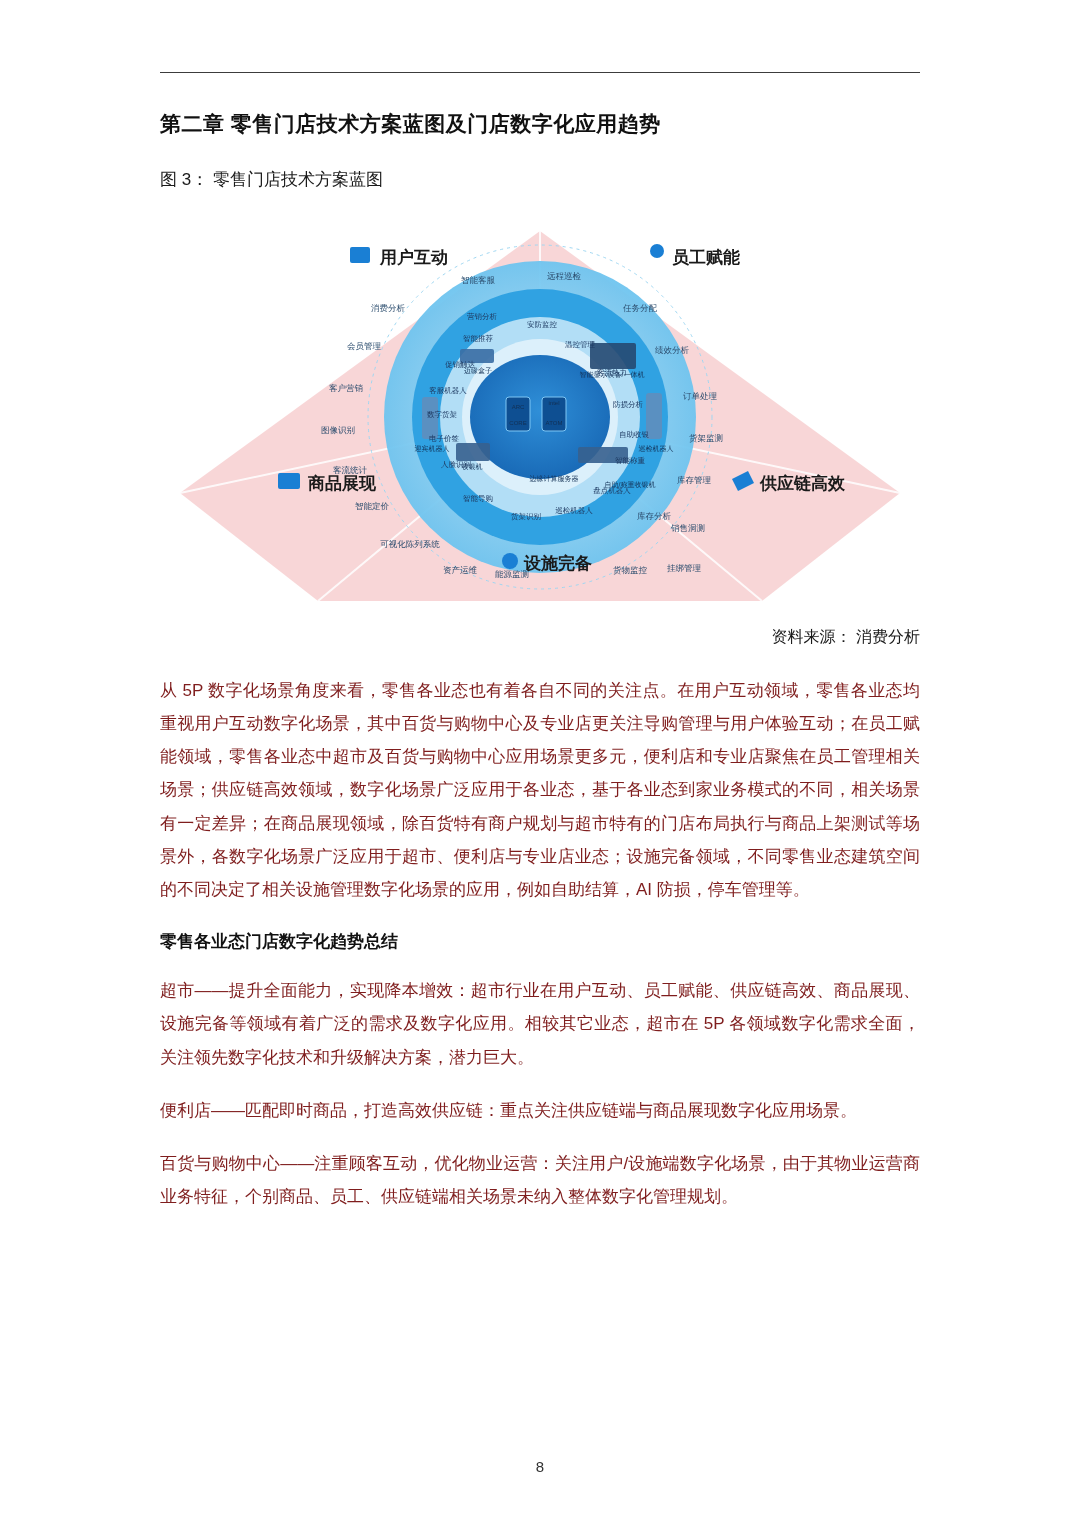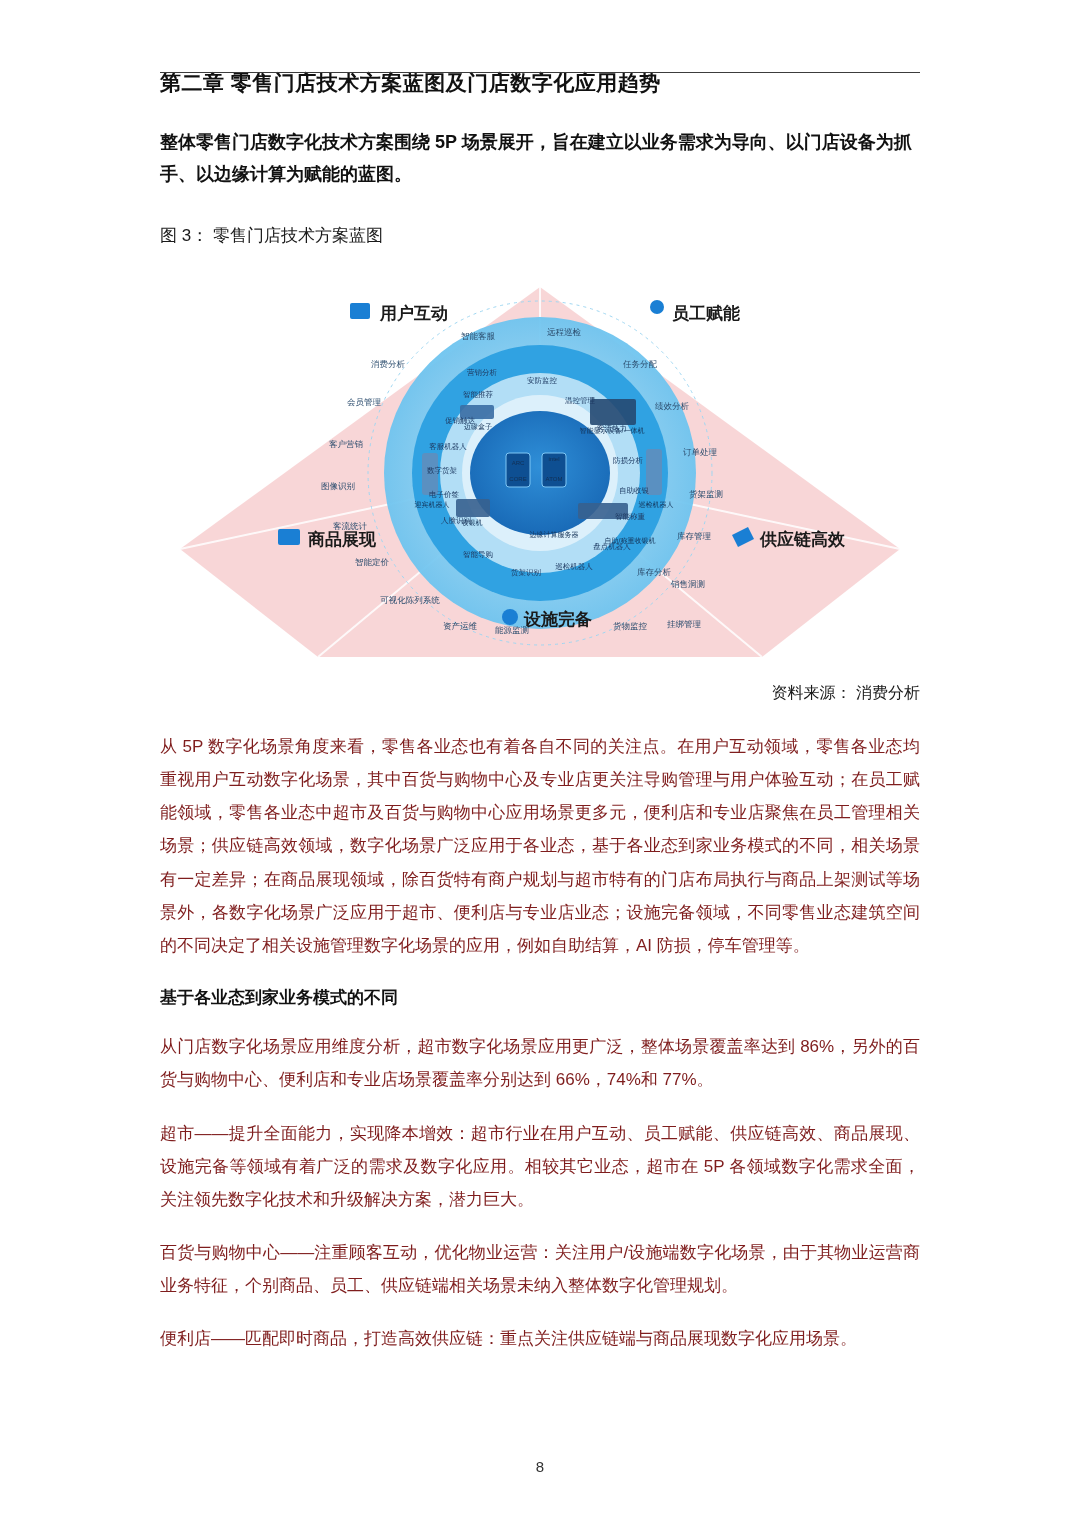"第二章 零售门店技术方案蓝图及门店数字化应用趋势" .content { padding-top: 69px -> 110px }
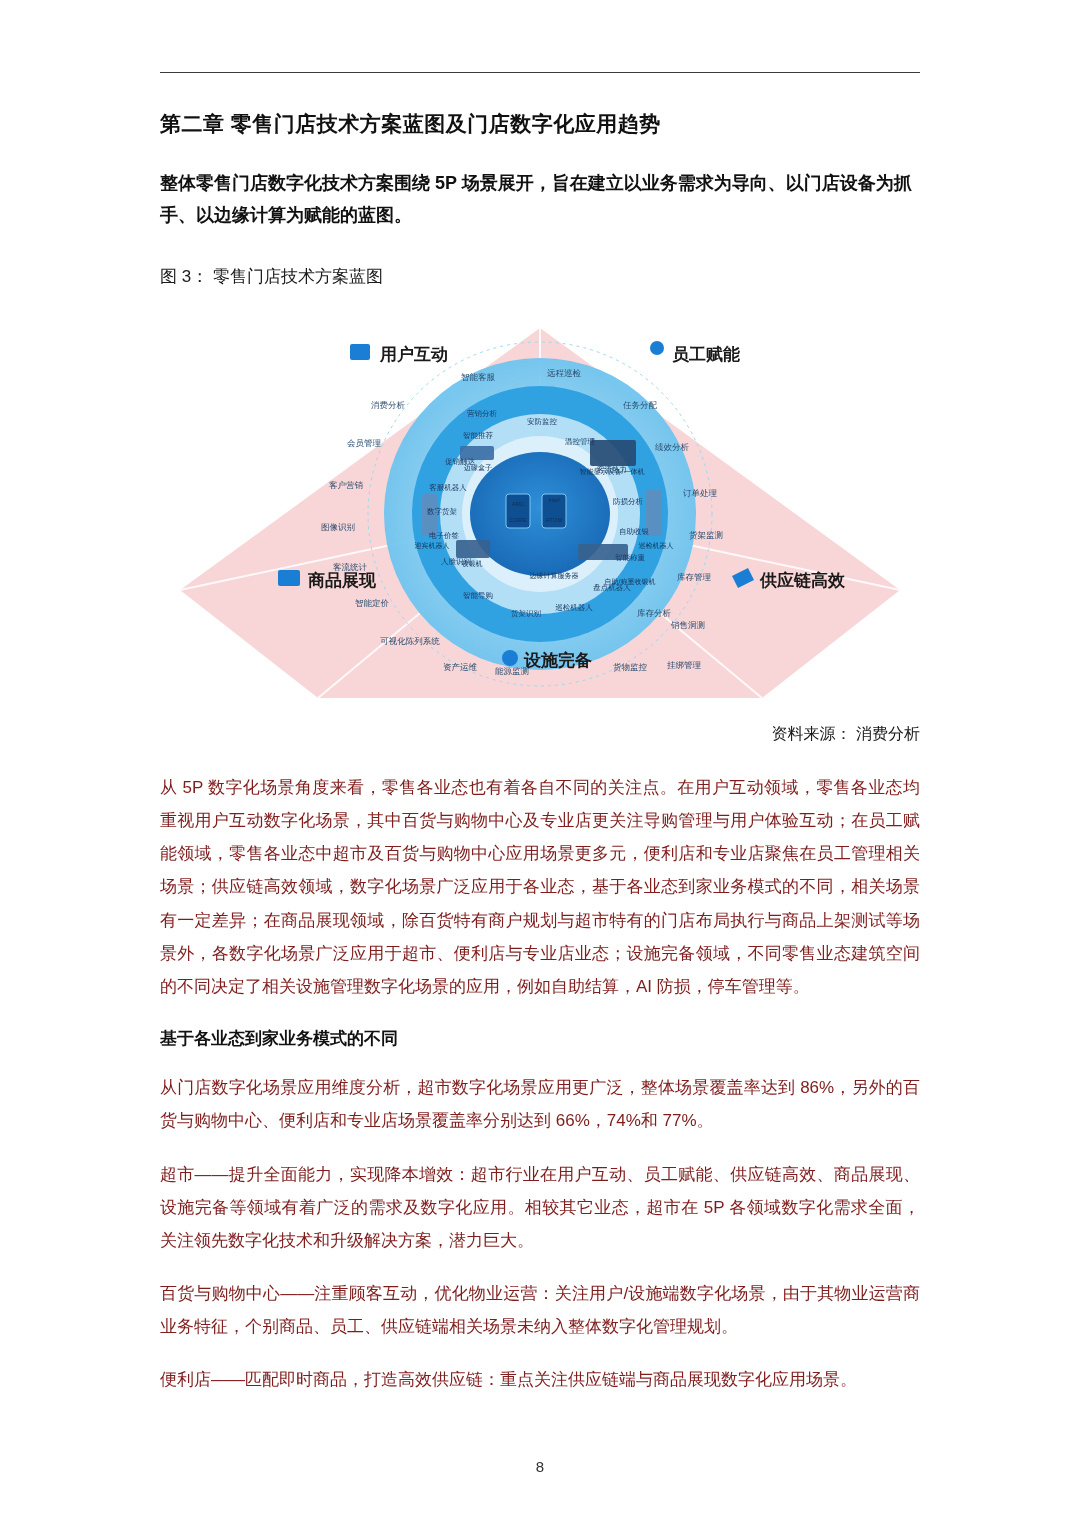"整体零售门店数字化技术方案围绕 5P" p.lead { html: <p>整体零售门店数字化技术方案围绕 5P 场景展开，旨在建立以业务需求为导向、以门店设备为抓手、以边缘计算为赋能的蓝图。</p> -> none }
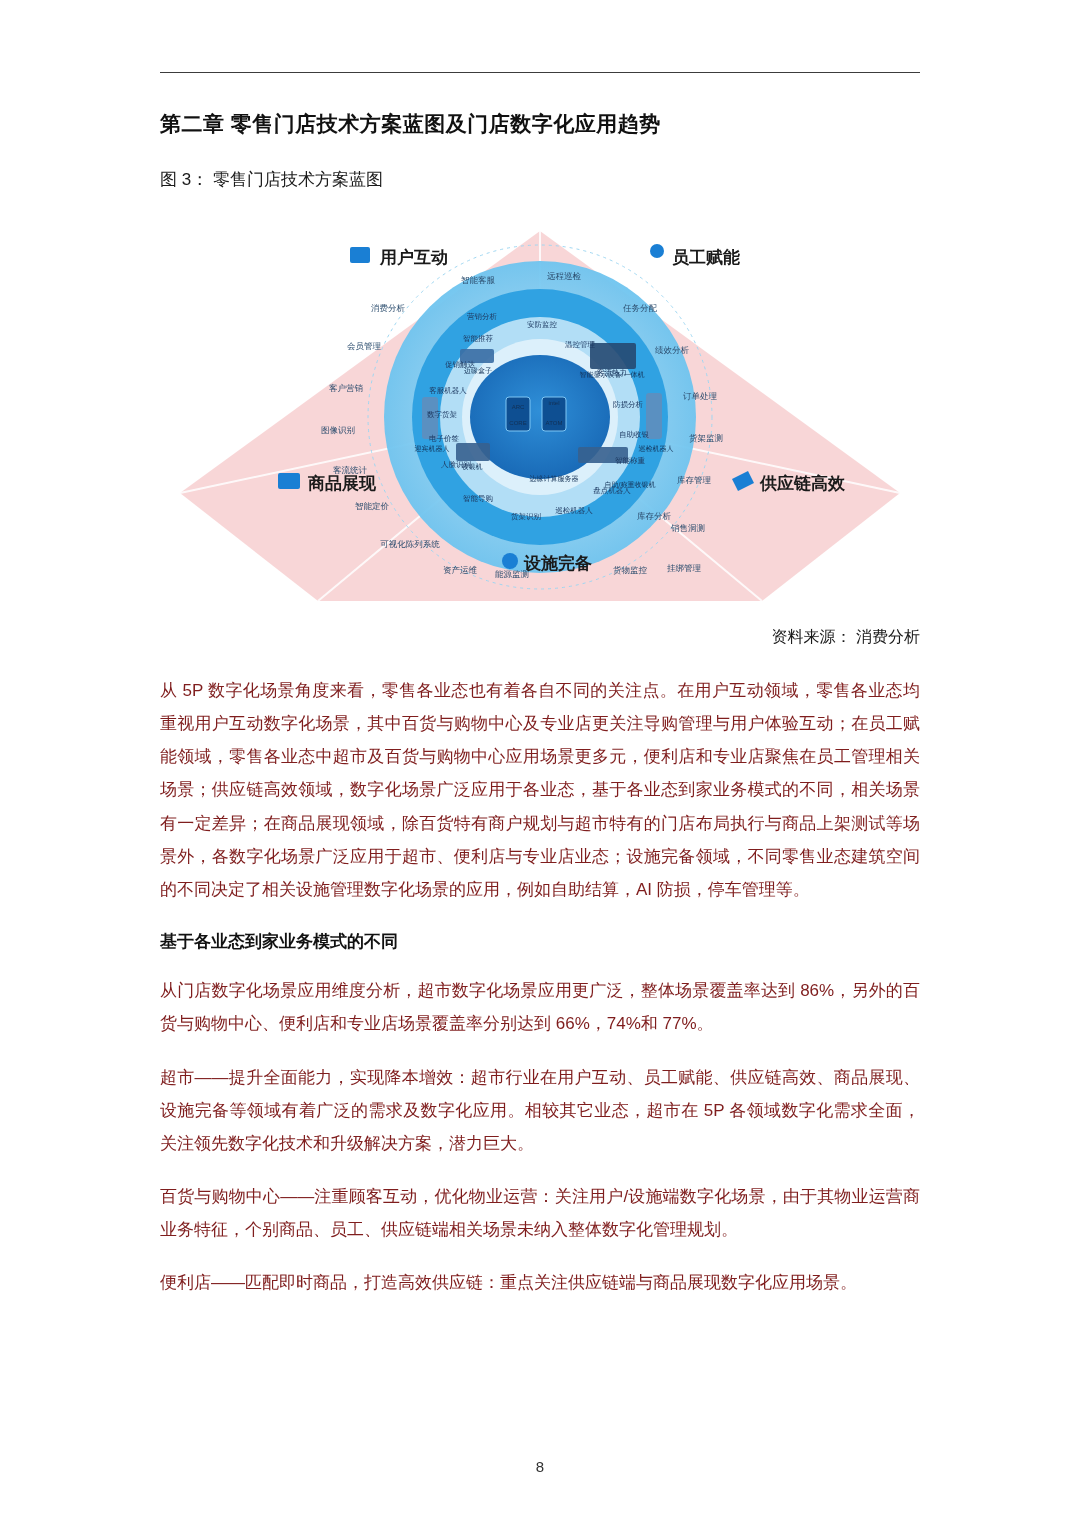"基于各业态到家业务模式的不同" p.subhead { text: 基于各业态到家业务模式的不同 -> 零售各业态门店数字化趋势总结 }
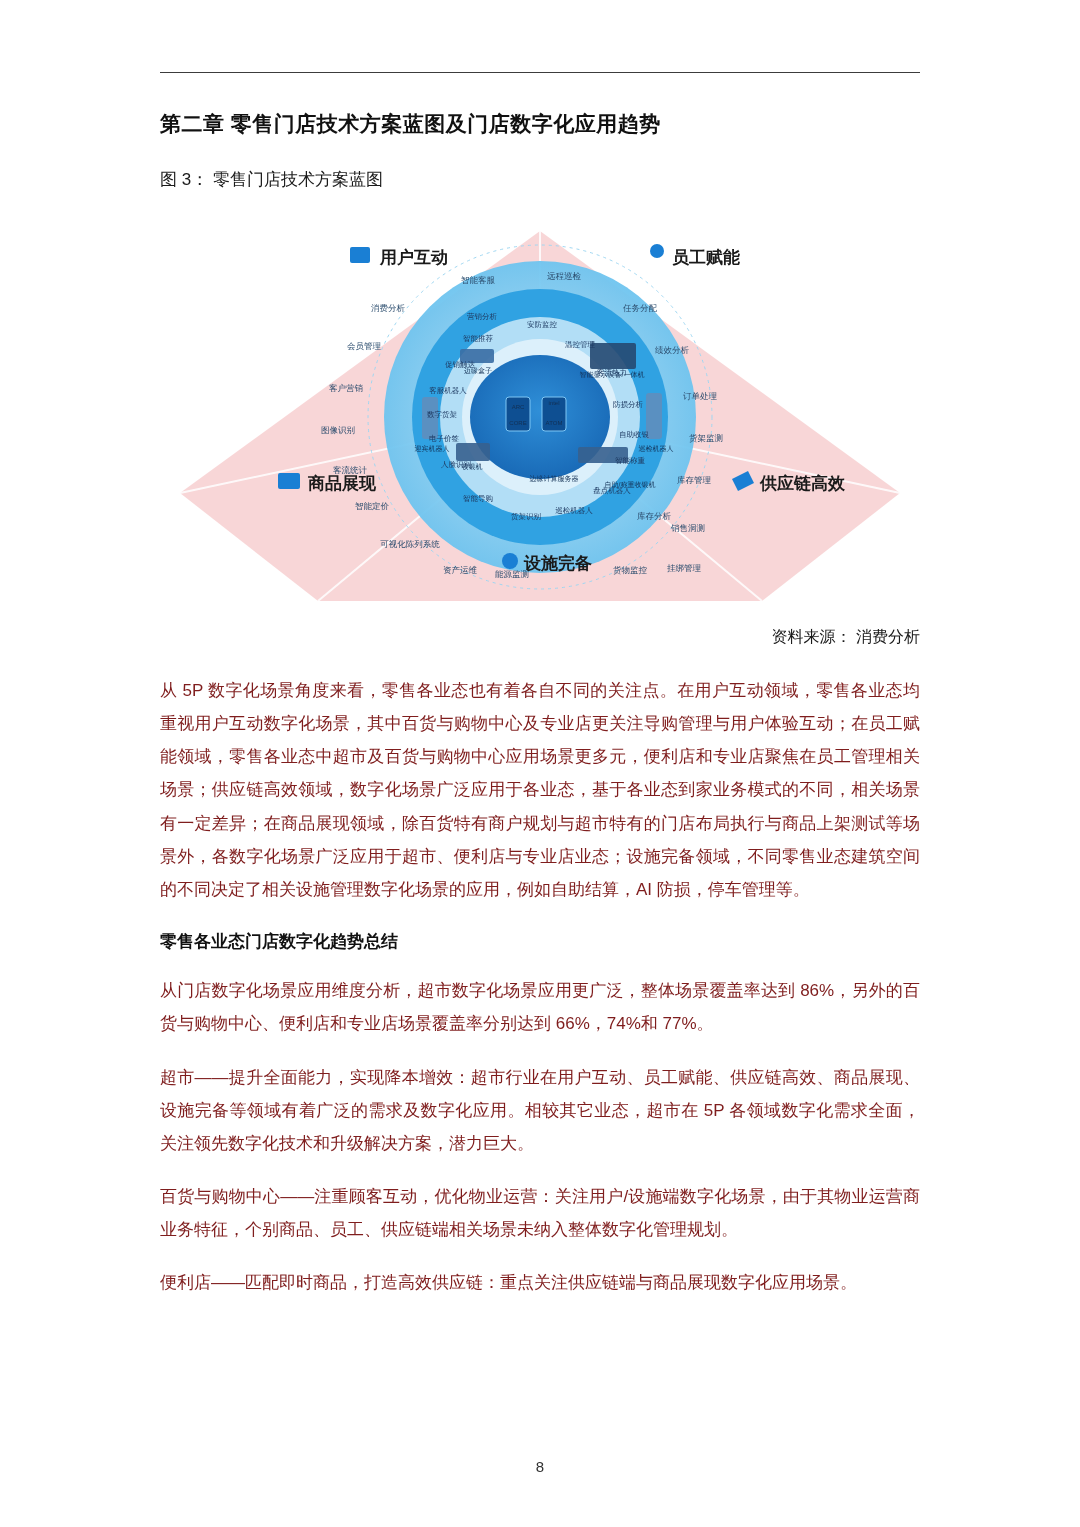"从门店数字化场景应用维度分析，超市数字化场景应用更广泛，整体场景覆盖率达到" p.body { html: <p>从门店数字化场景应用维度分析，超市数字化场景应用更广泛，整体场景覆盖率达到 86%，另外的百货与购物中心、便利店和专业店场景覆盖率分别达到 66%，74%和 77%。</p> -> none }
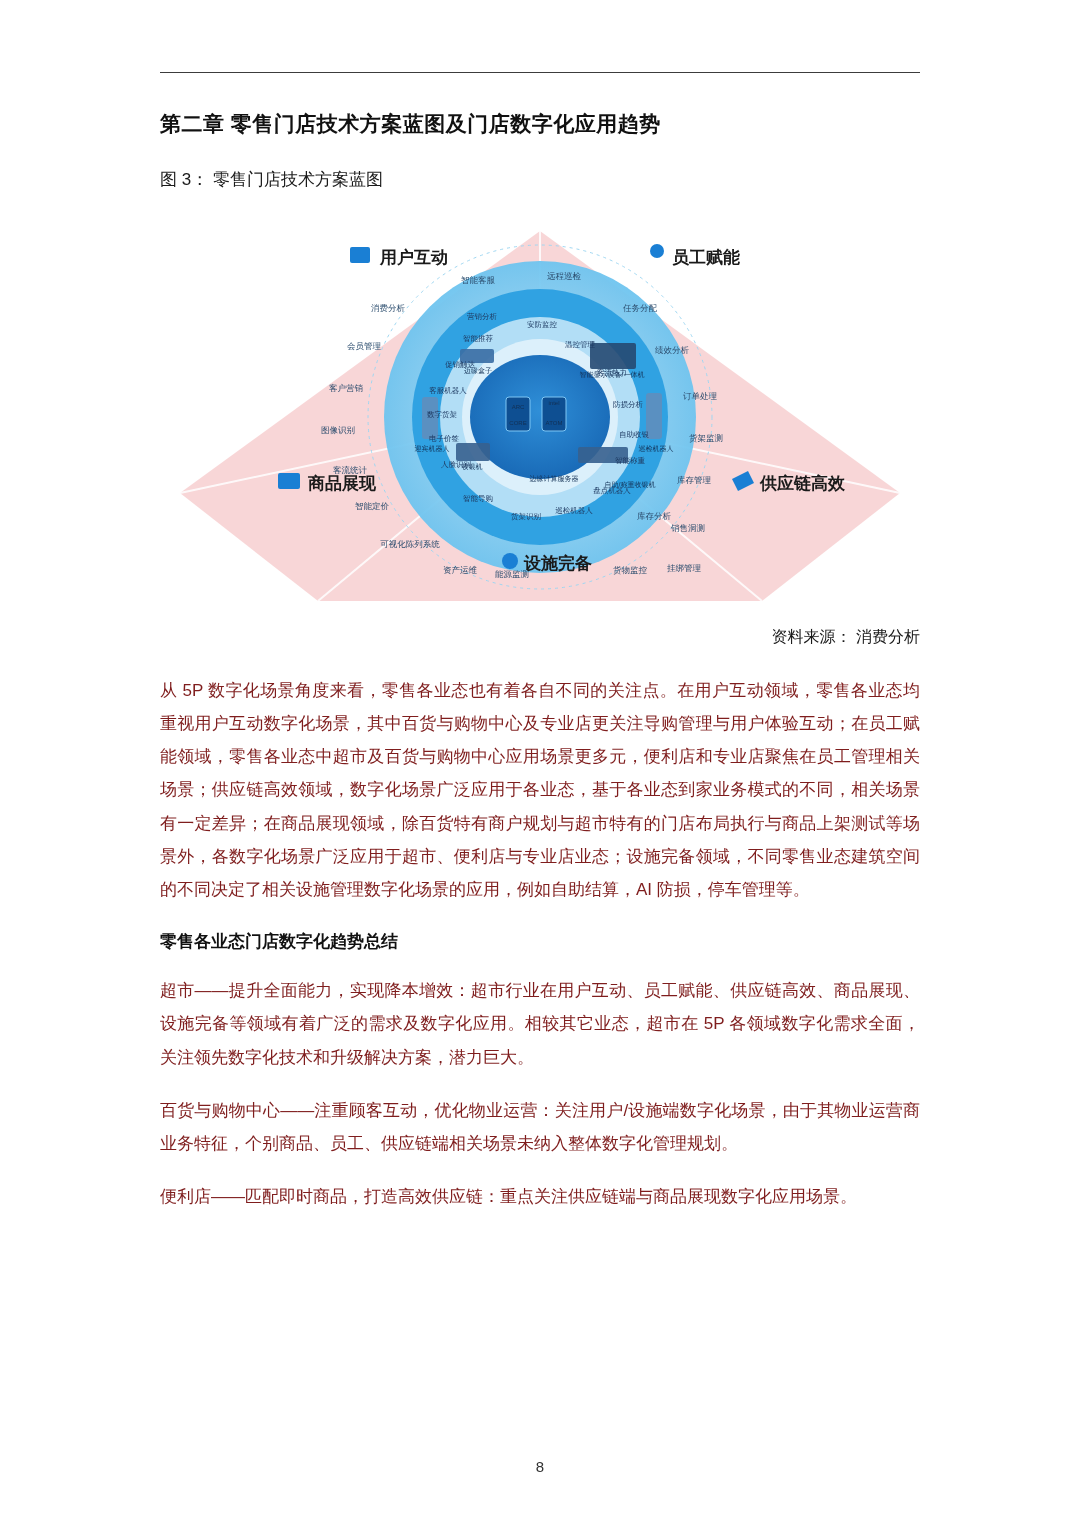"百货与购物中心——注重顾客互动，优化物业运营：关注用户/设施端数字化场景，由于其" p.body { order: before "便利店——匹配即时商品，打造高效供应链：重点关注供应链端与商品展现数字化应用场景" -> after "便利店——匹配即时商品，打造高效供应链：重点关注供应链端与商品展现数字化应用场景" }
